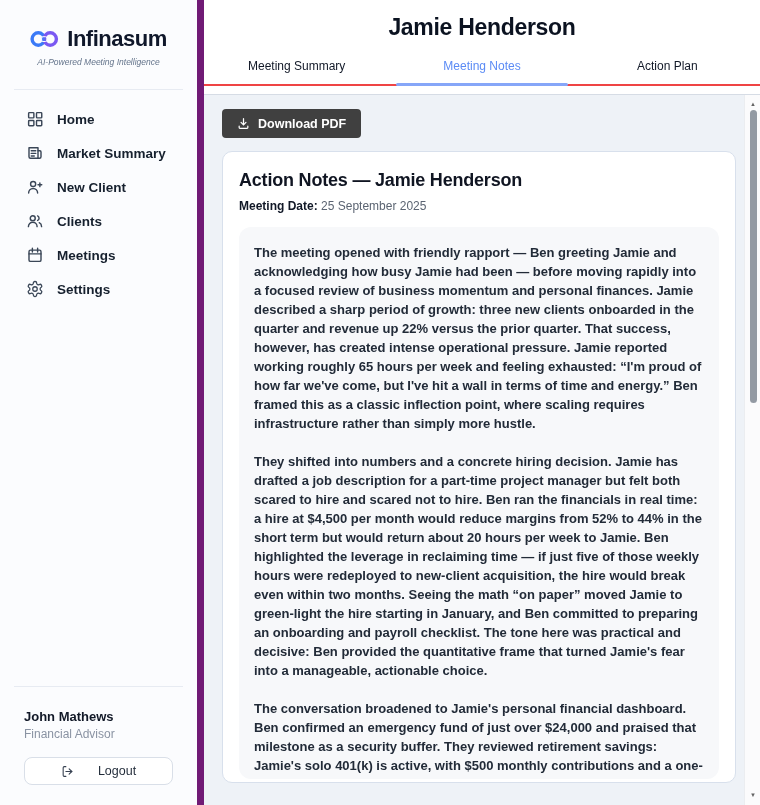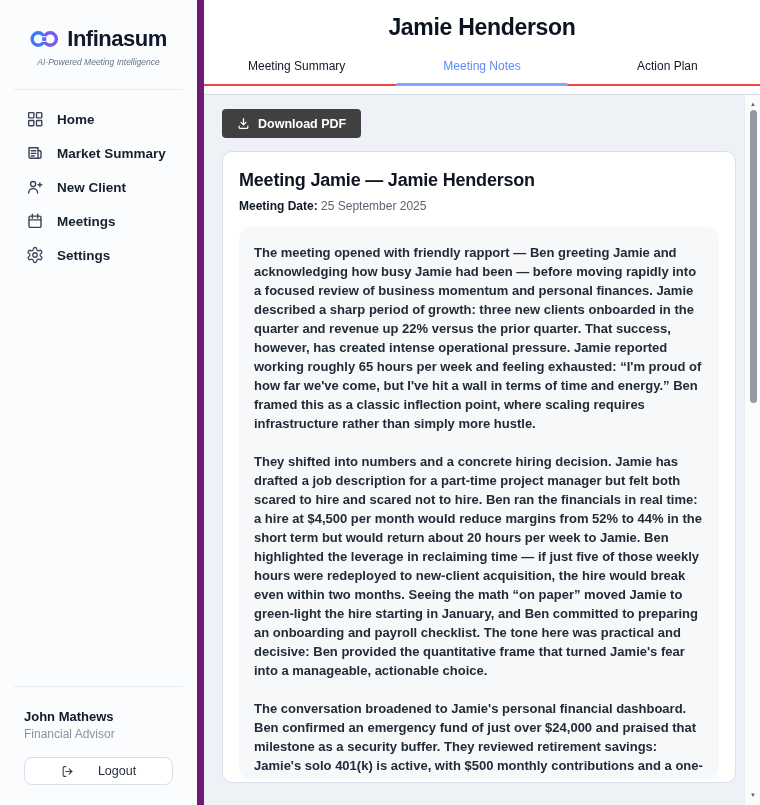"Meeting Jamie — Jamie Henderson" div.card-title { text: Meeting Jamie -> Action Notes }
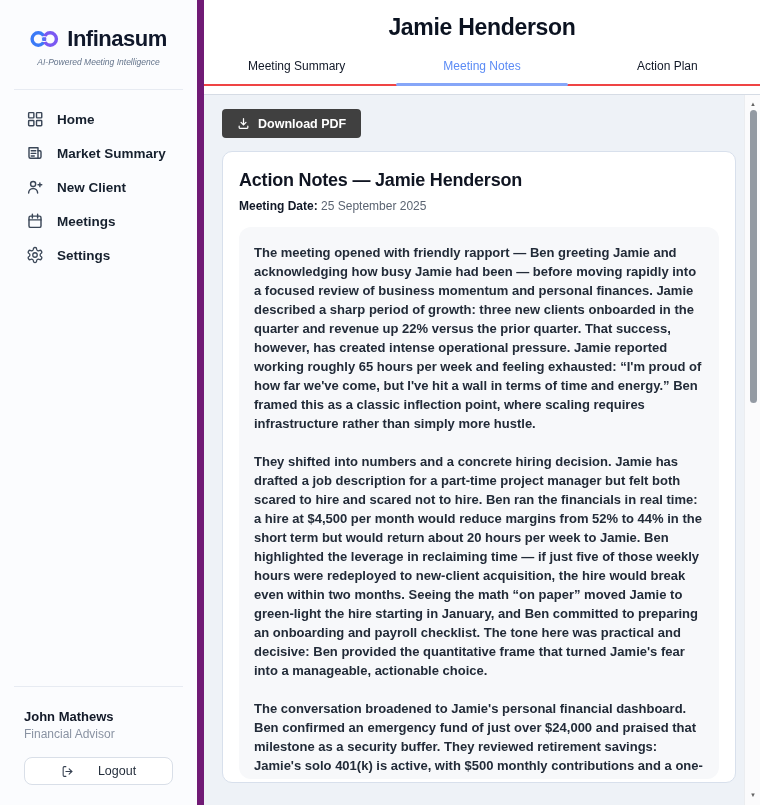"Clients" div.nav-item { html: none -> <div> <span> <svg> <circle></circle> <path></path> <path></path> <path></path> </svg> </span> <span>Clients</span> </div> }
